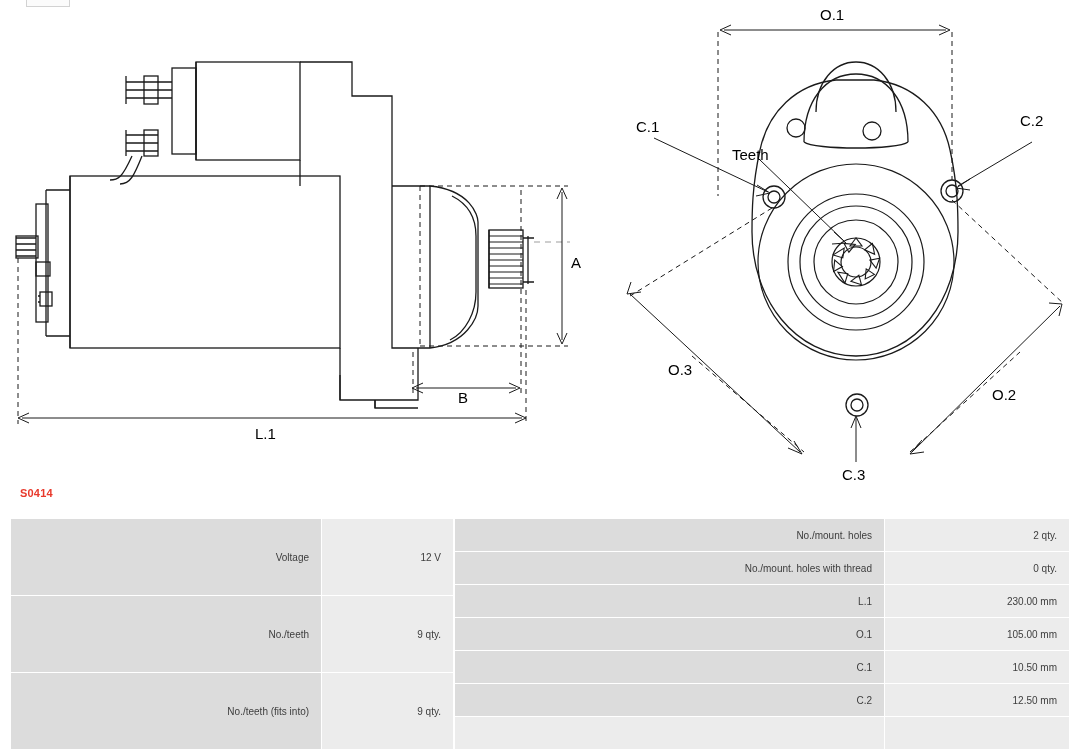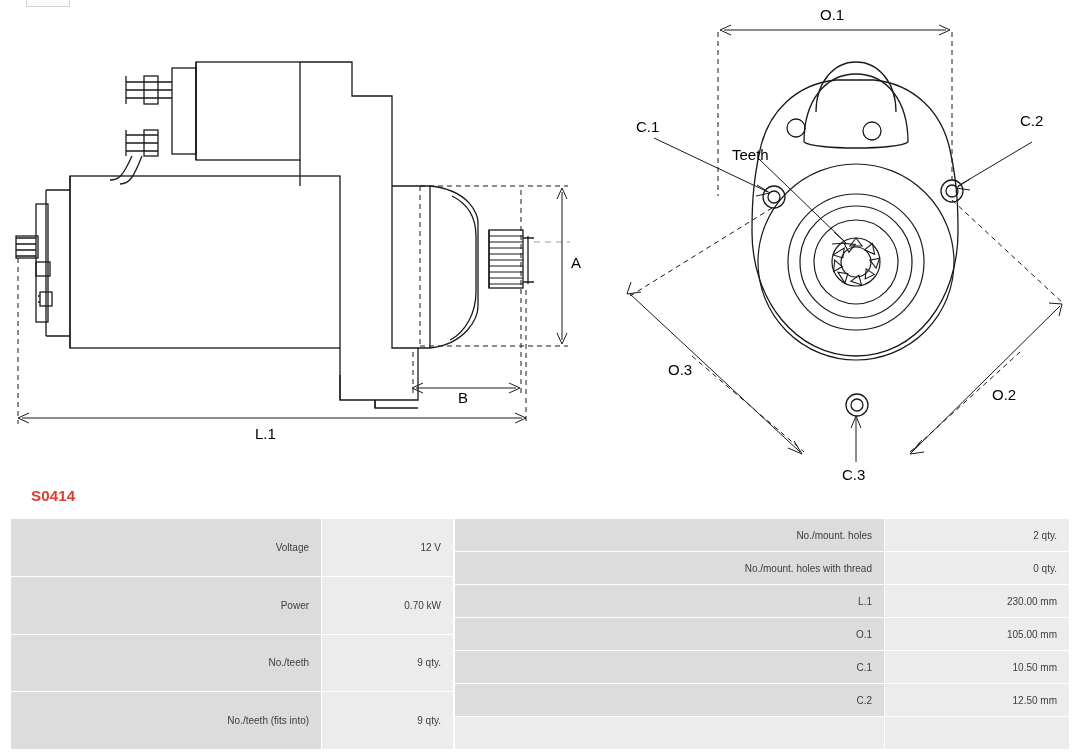"S0414" .part-code { font-size: 15px -> 11px; margin-left: 11px -> none }
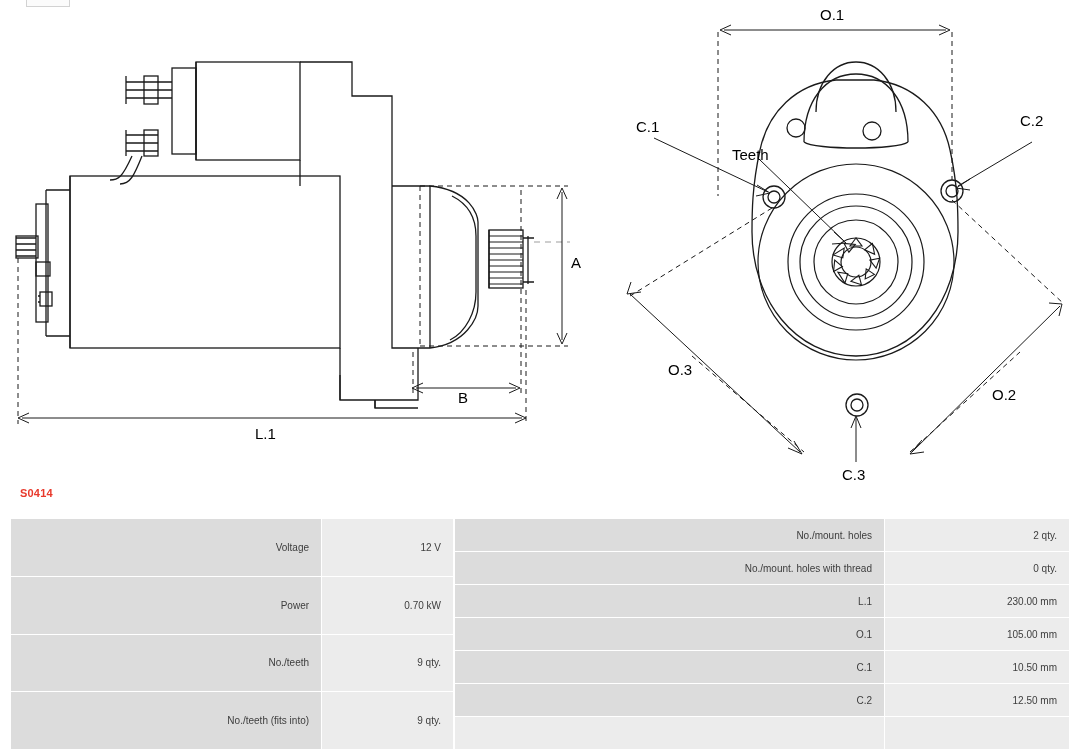"Power" tr { html: <tr> <td>Power</td> <td>0.70 kW</td> </tr> -> none }
